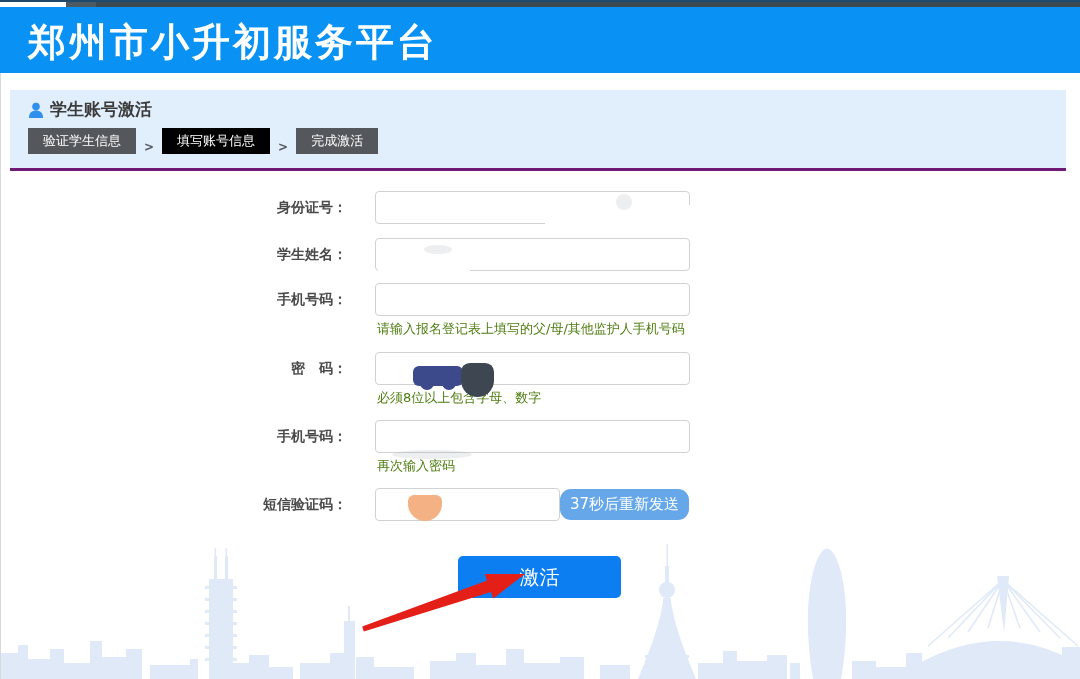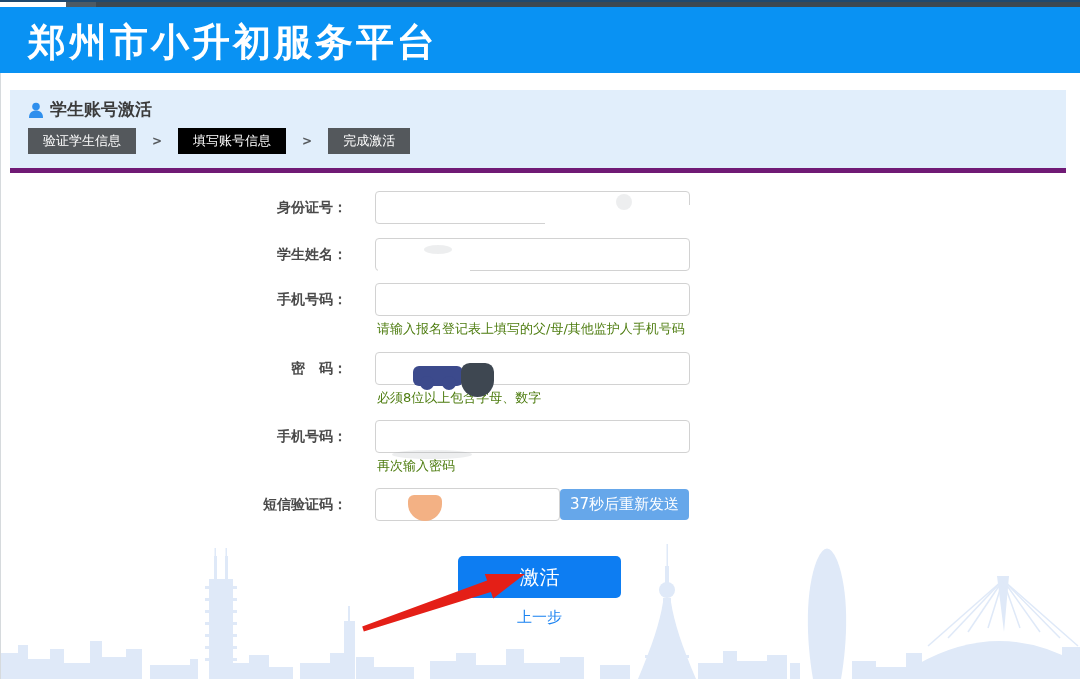"学生账号激活" .panel { border-bottom: 5px solid #701a75 -> 3px solid #701a75 }
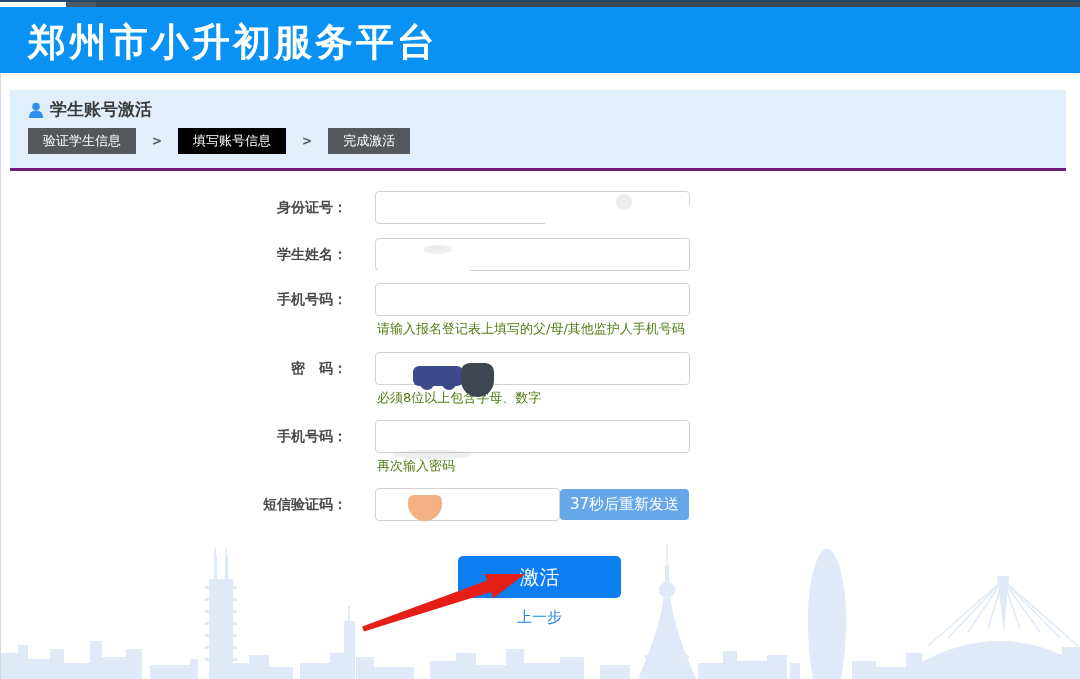"验证学生信息" .steps { align-items: center -> flex-end; gap: 16px -> 8px }
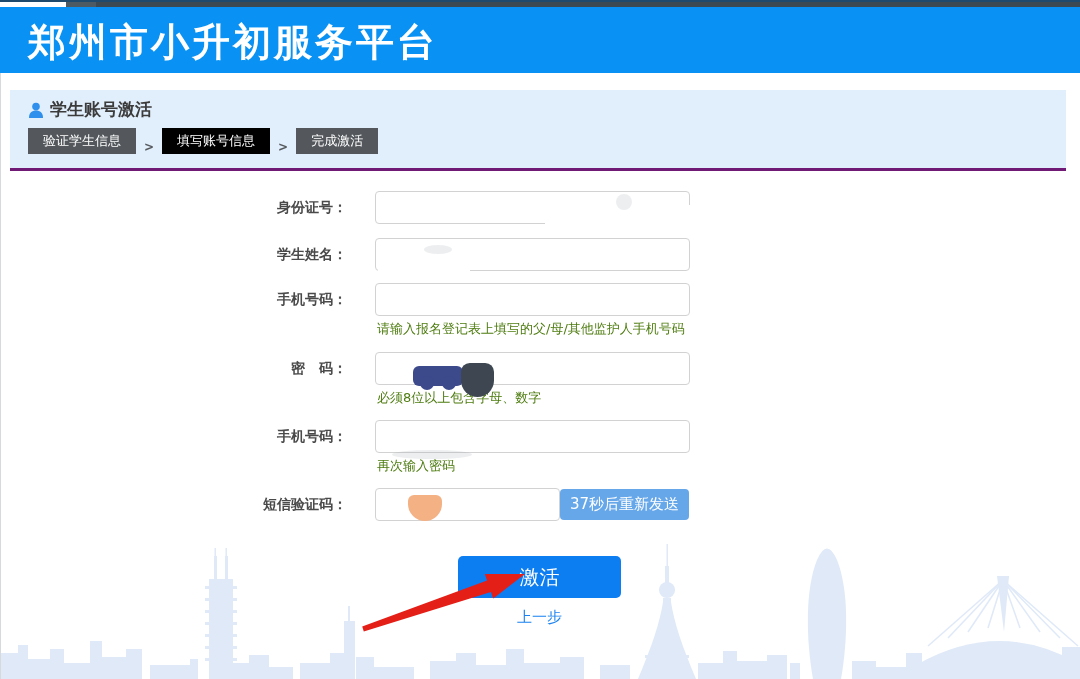"37秒后重新发送" .resend { border-radius: 4px -> 11px }
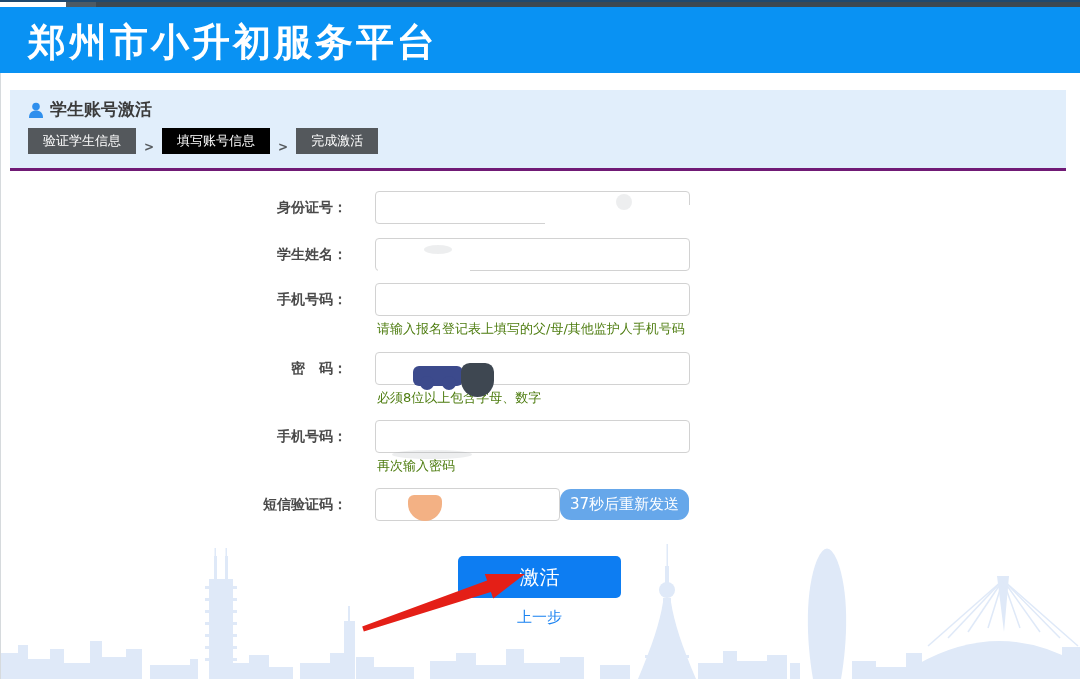"上一步" div.backlink { html: <div>上一步</div> -> none }
